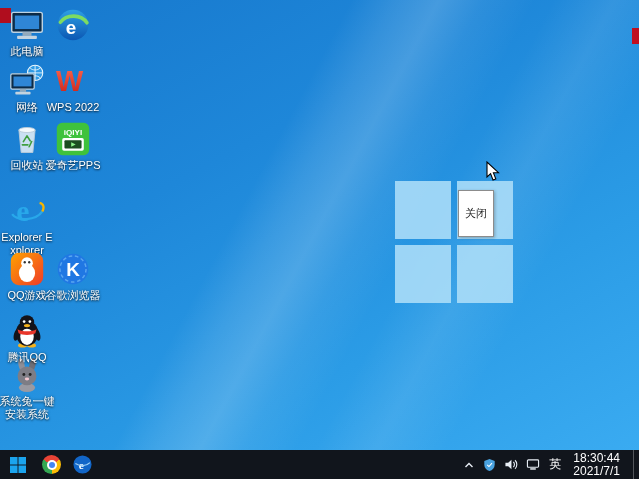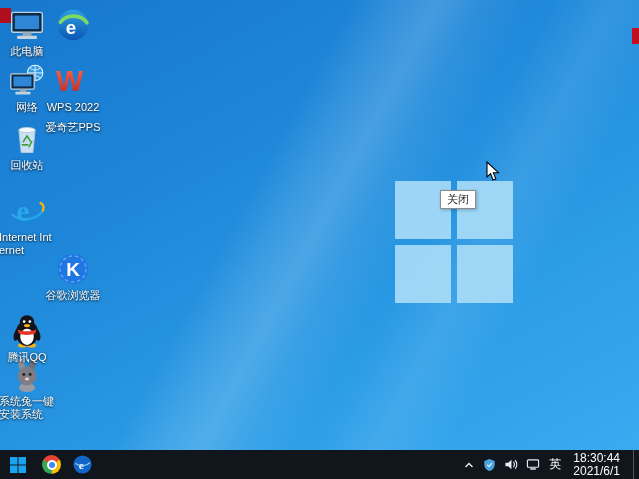"此电脑" .lbl { text-align: none -> center }
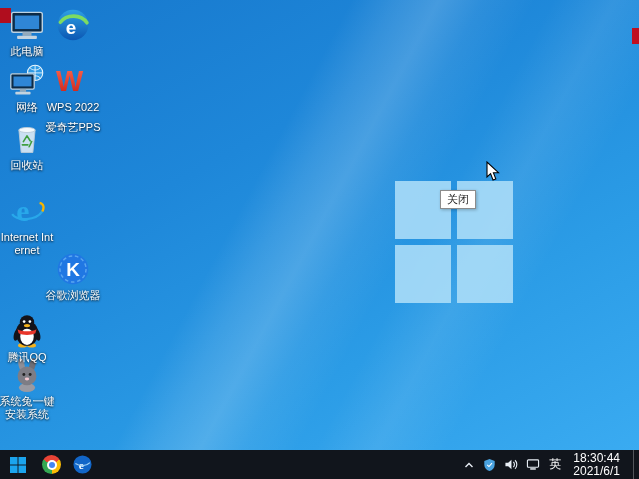"iQIYI" div.ic { html: none -> <div> <svg> <rect></rect> <text>iQIYI</text> <rect></rect> <rect></rect> <path></path> </svg> </div> }
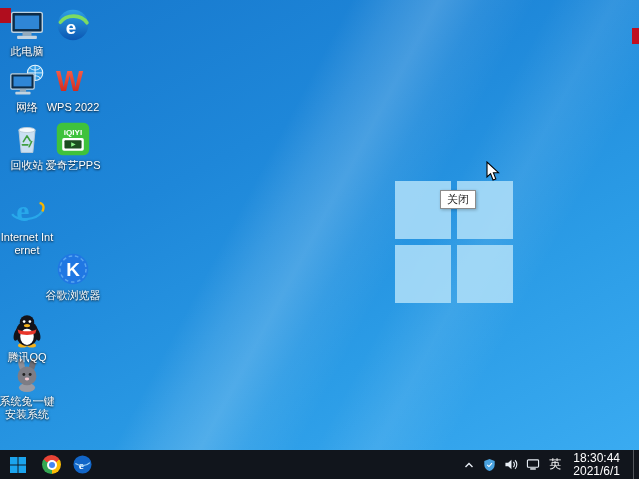"关闭" .tooltip { left: 440px -> 458px; padding: 1px 6px -> 15px 6px }
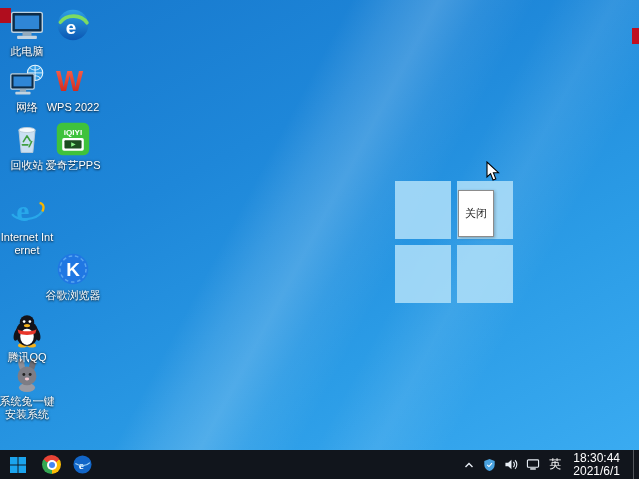"Internet Internet" div.lbl { text: Internet Internet -> Explorer Explorer }
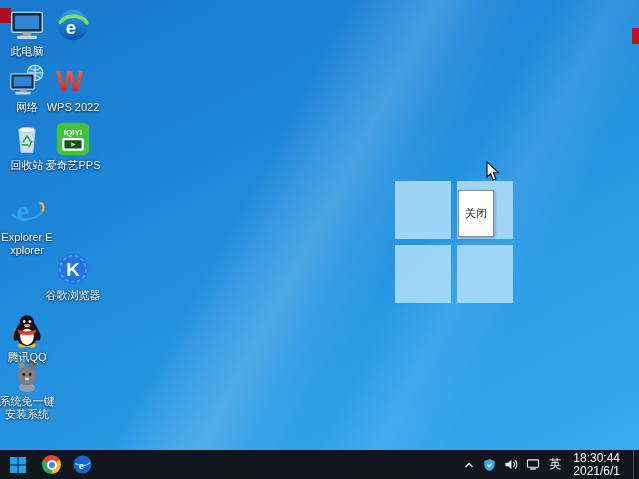"QQ游戏" div.cell { html: none -> <div> <div> <svg> <defs> <linearGradient> <stop></stop> <stop></stop> </linearGradient> </defs> <rect></rect> <circle></circle> <ellipse></ellipse> <circle></circle> <circle></circle> </svg> </div> <div>QQ游戏</div> </div> }
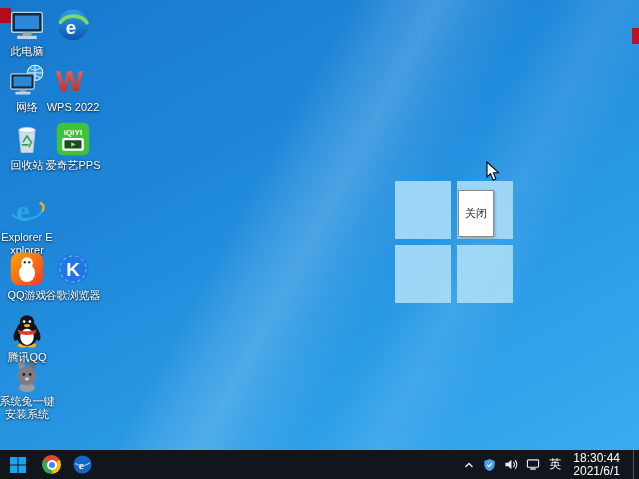"2021/6/1" div { text: 2021/6/1 -> 2021/7/1 }
